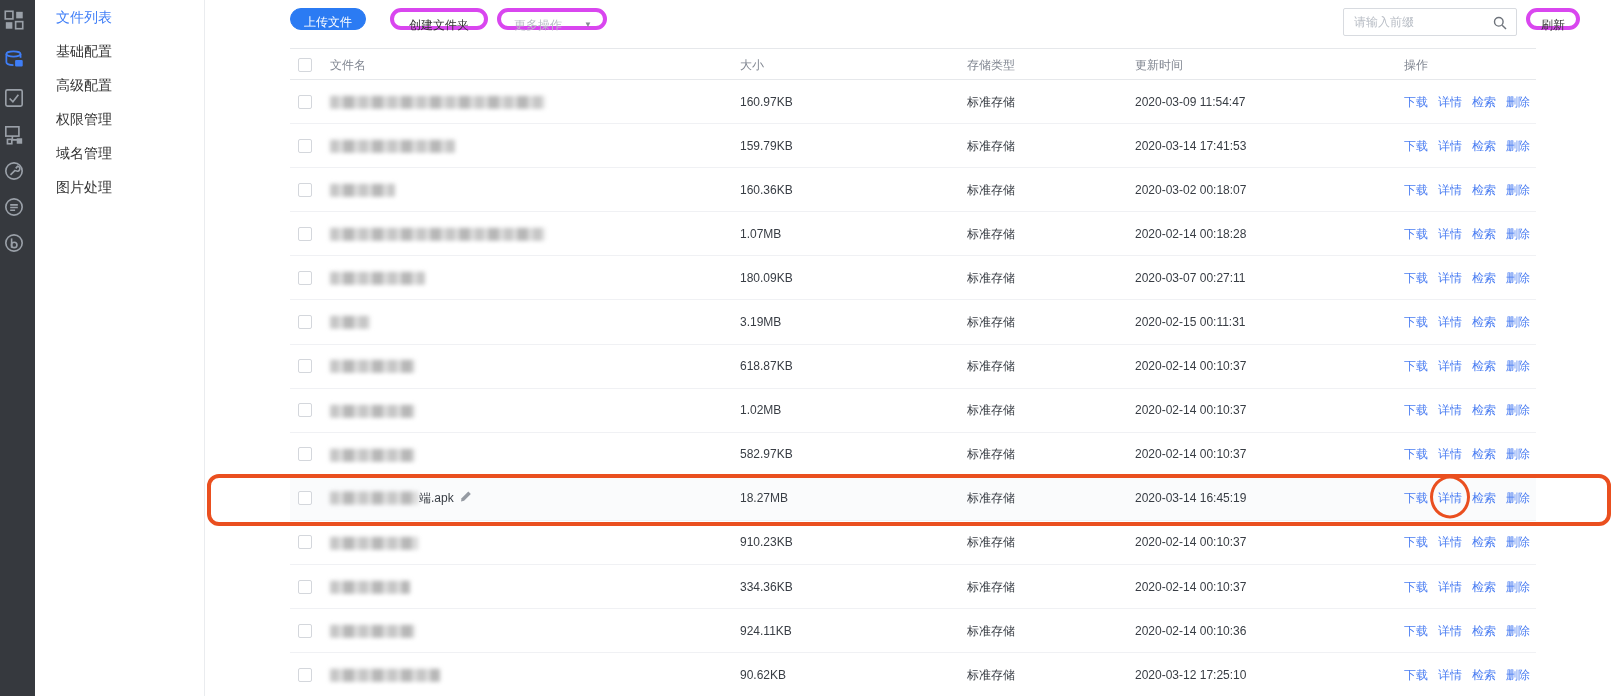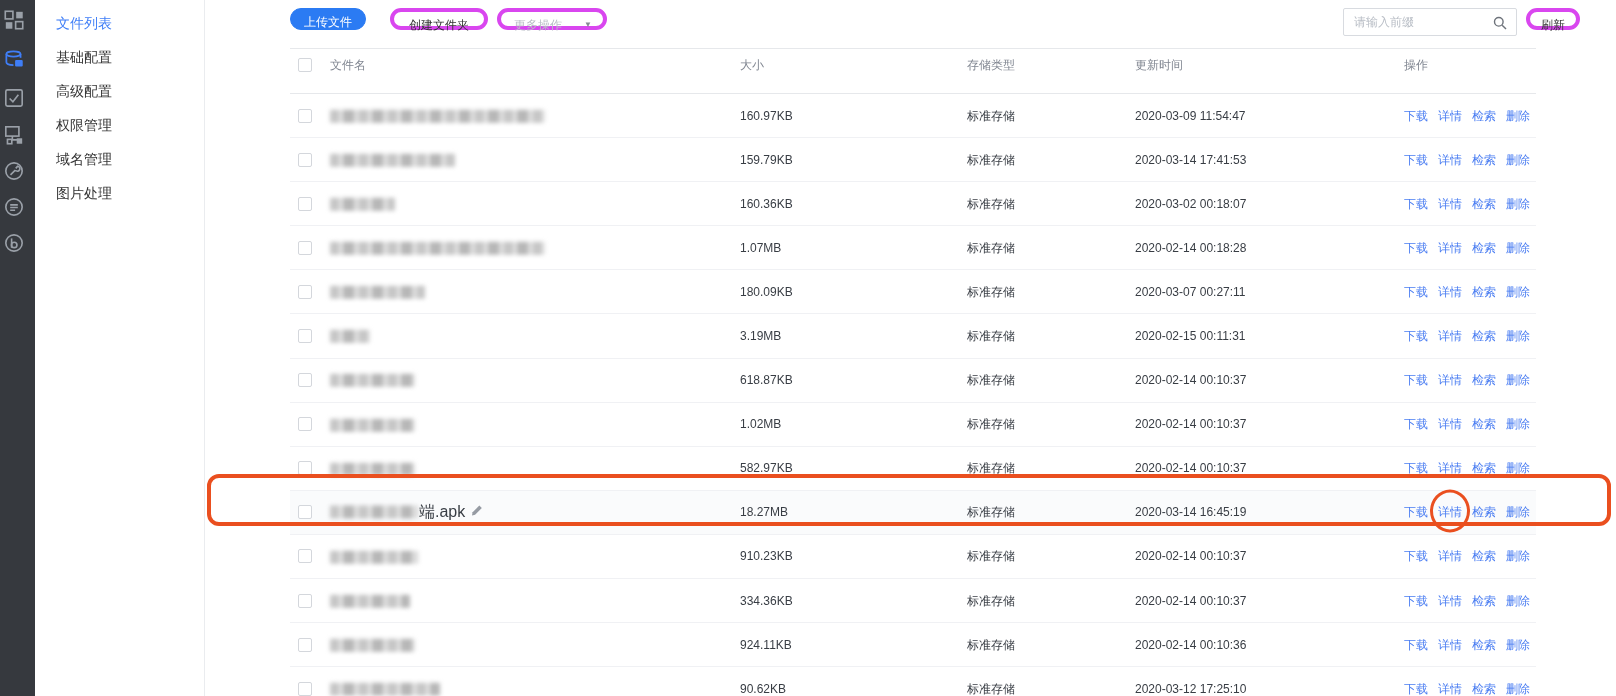"文件列表" .side { padding-top: 6px -> none }
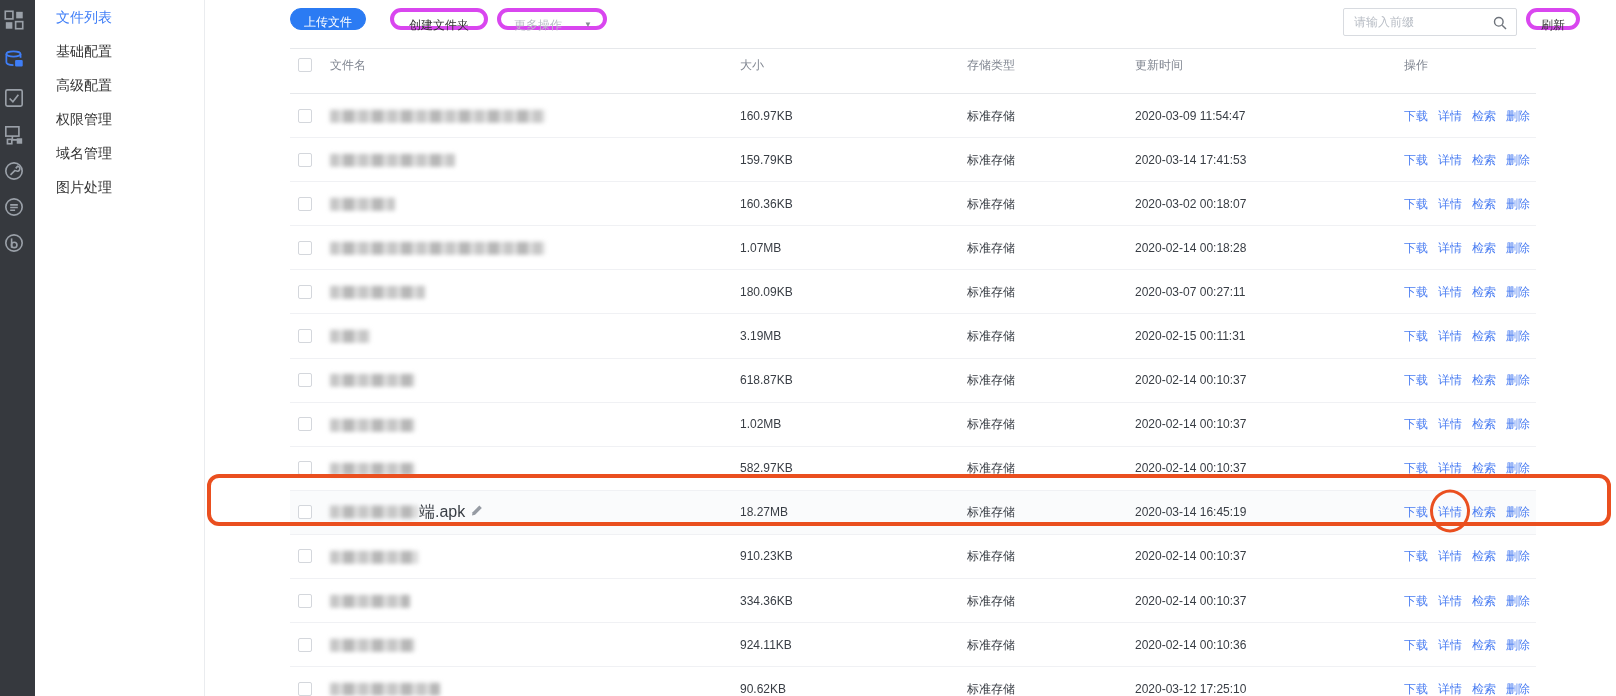"文件名" .thead { height: 46px -> 32px }
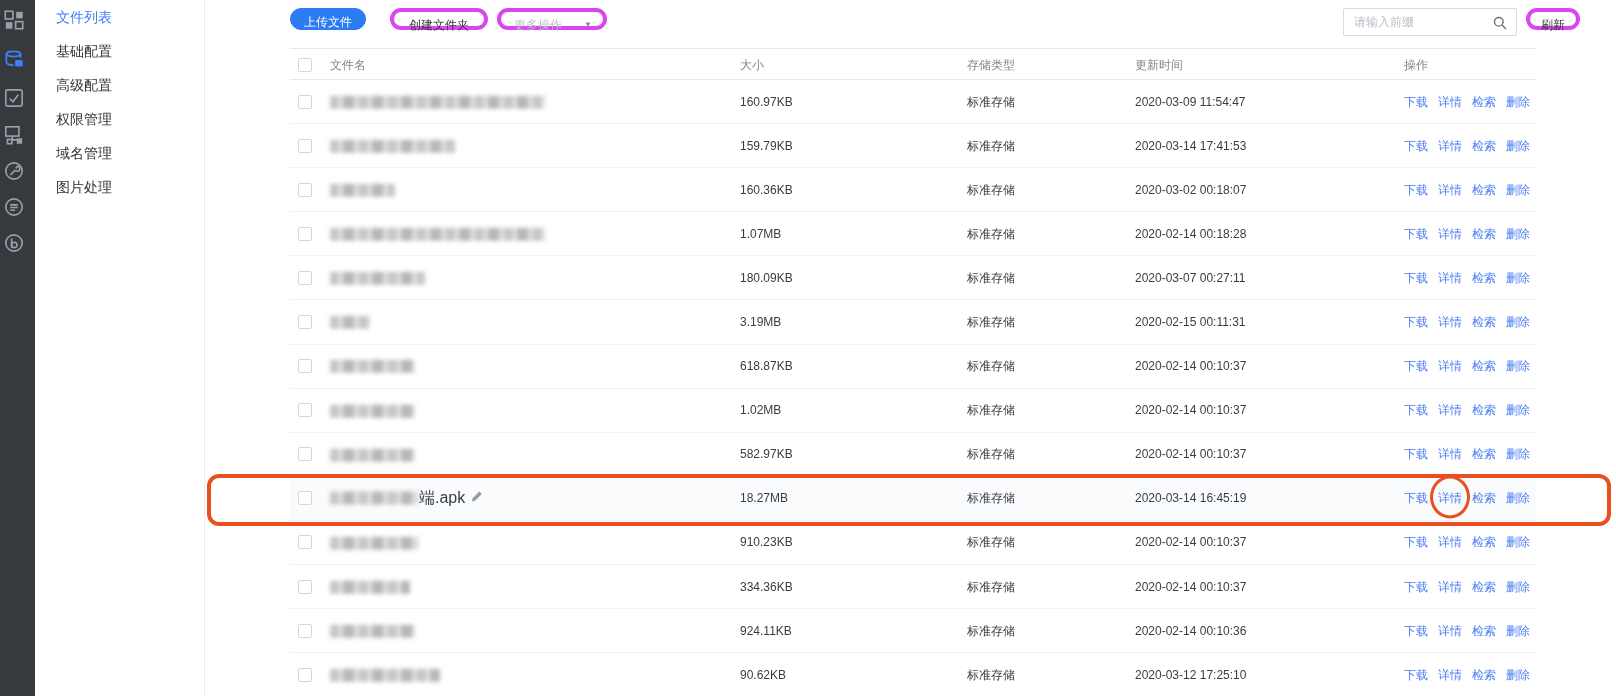"端.apk" .suffix { font-size: 16px -> 12px }
